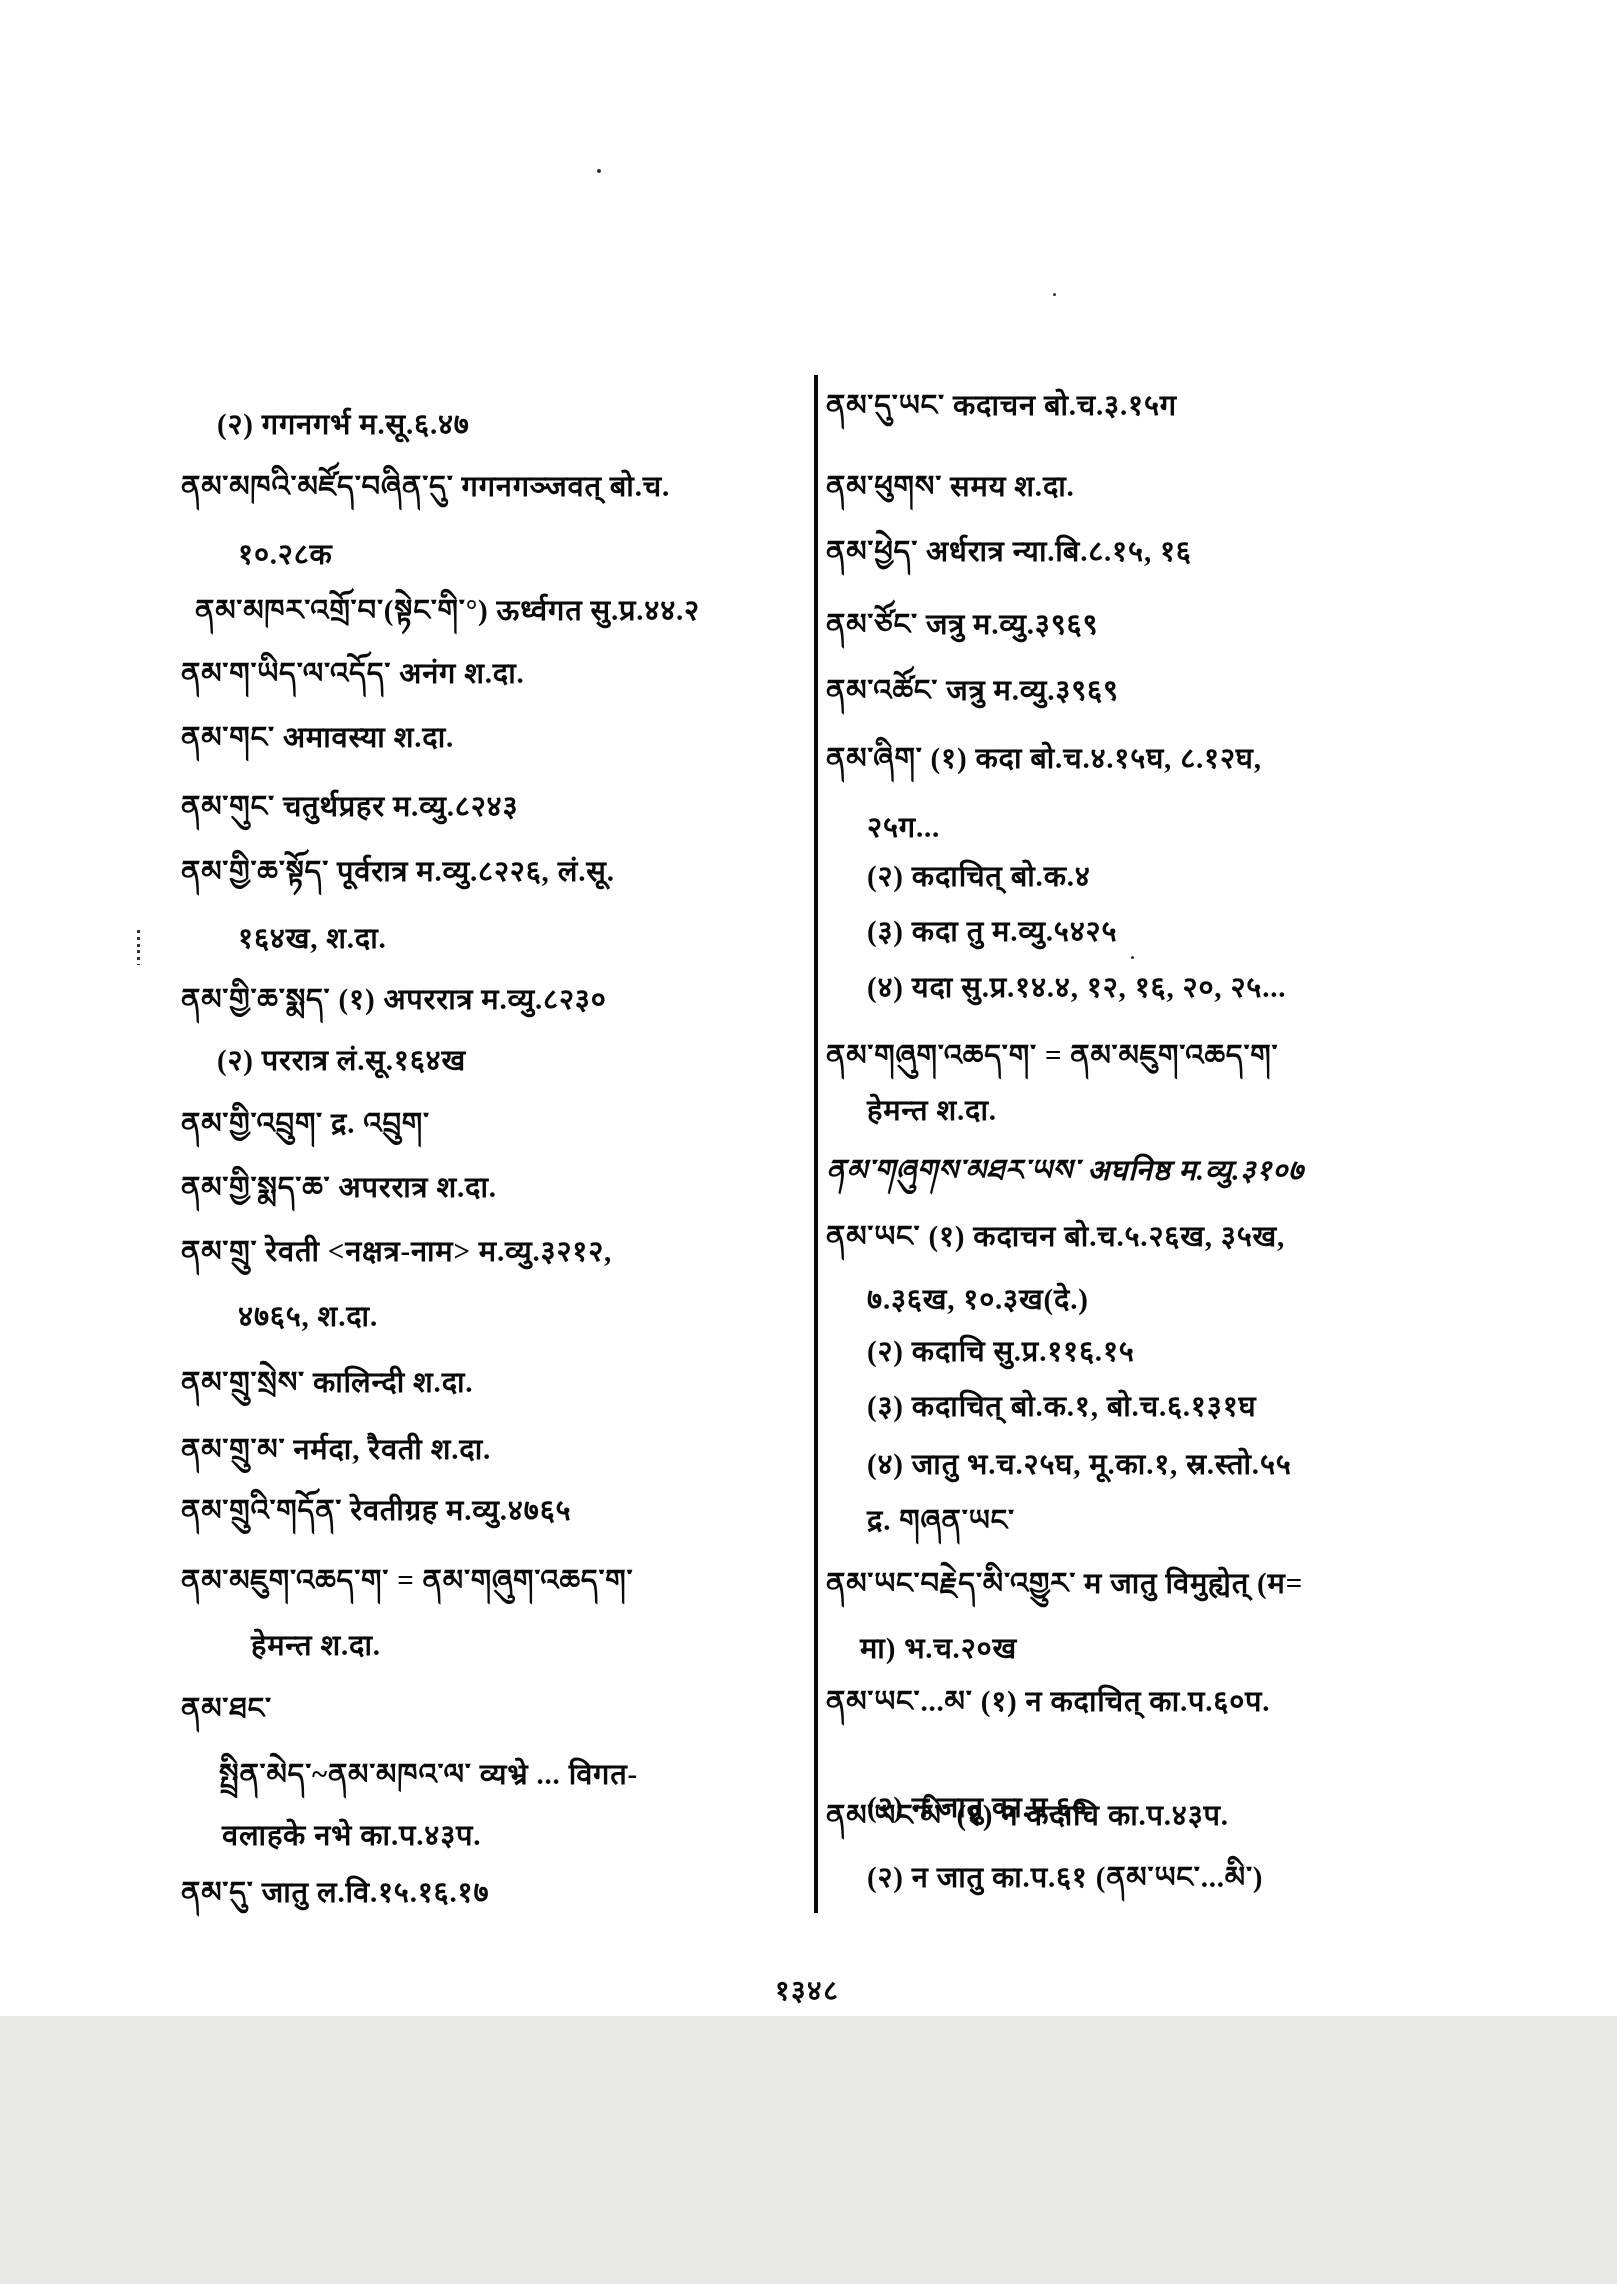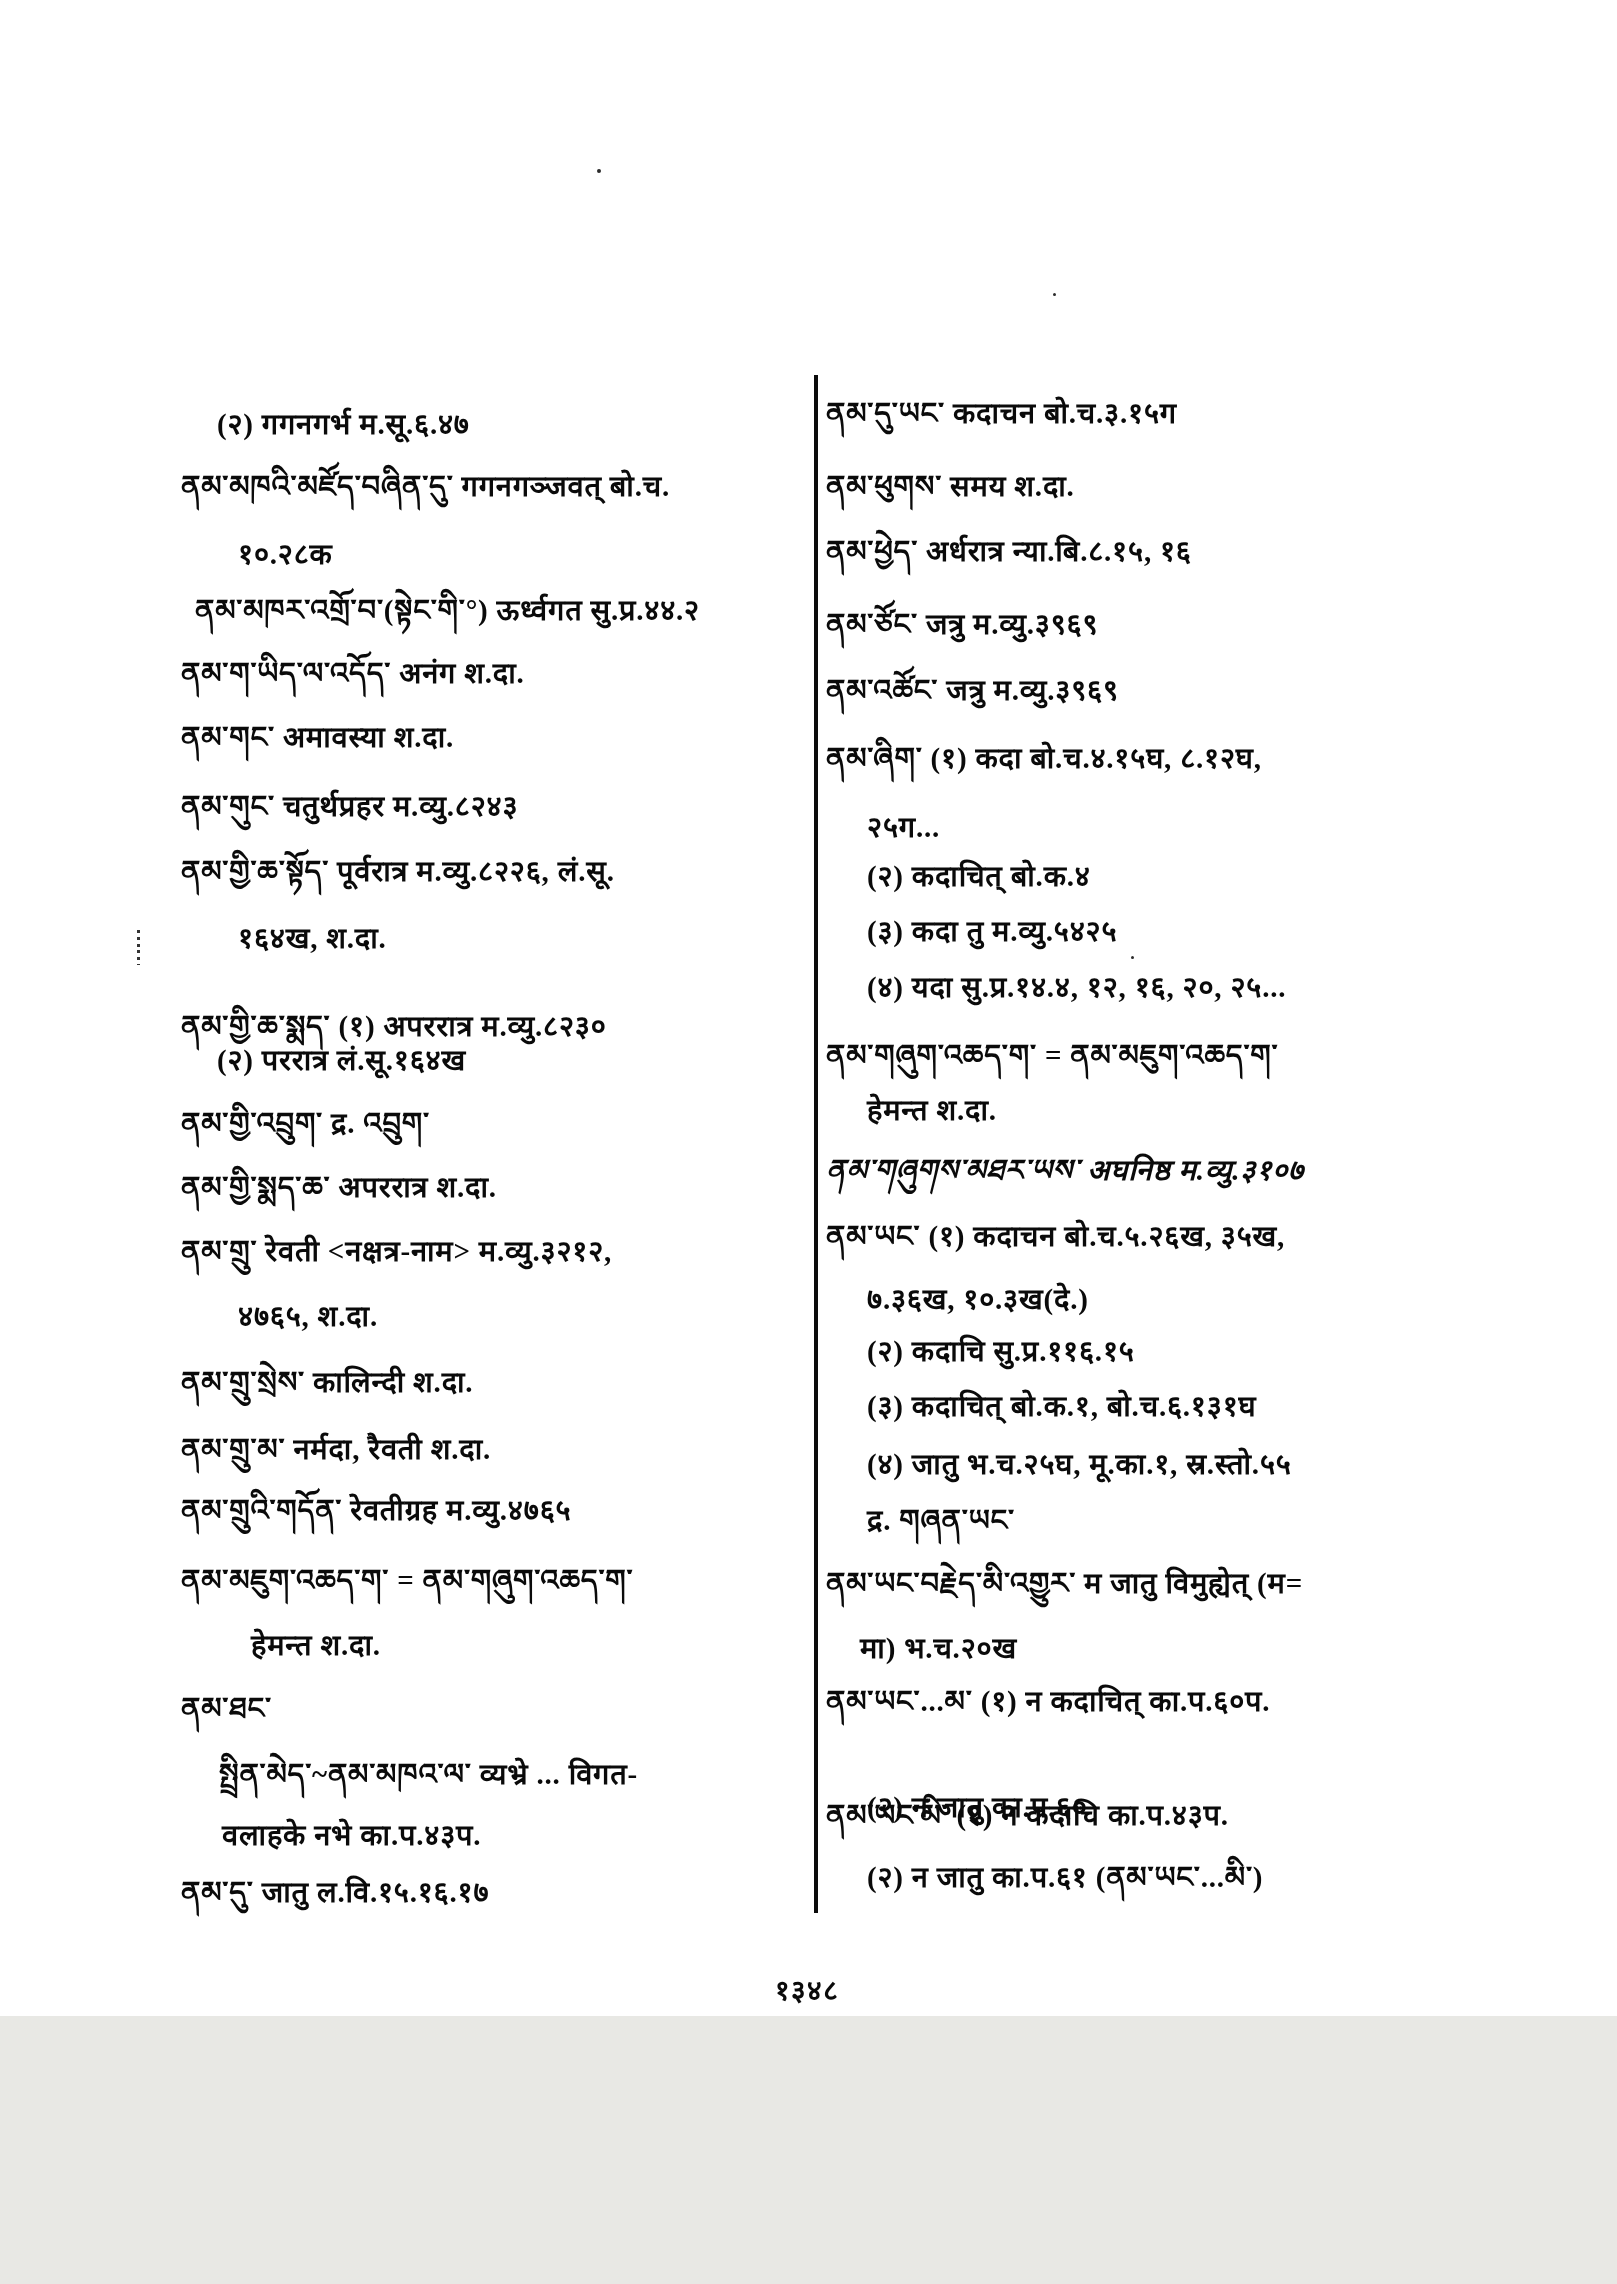"ནམ་དུ་ཡང་ कदाचन बो.च.३.१५ग" div.line { top: 391px -> 383px }
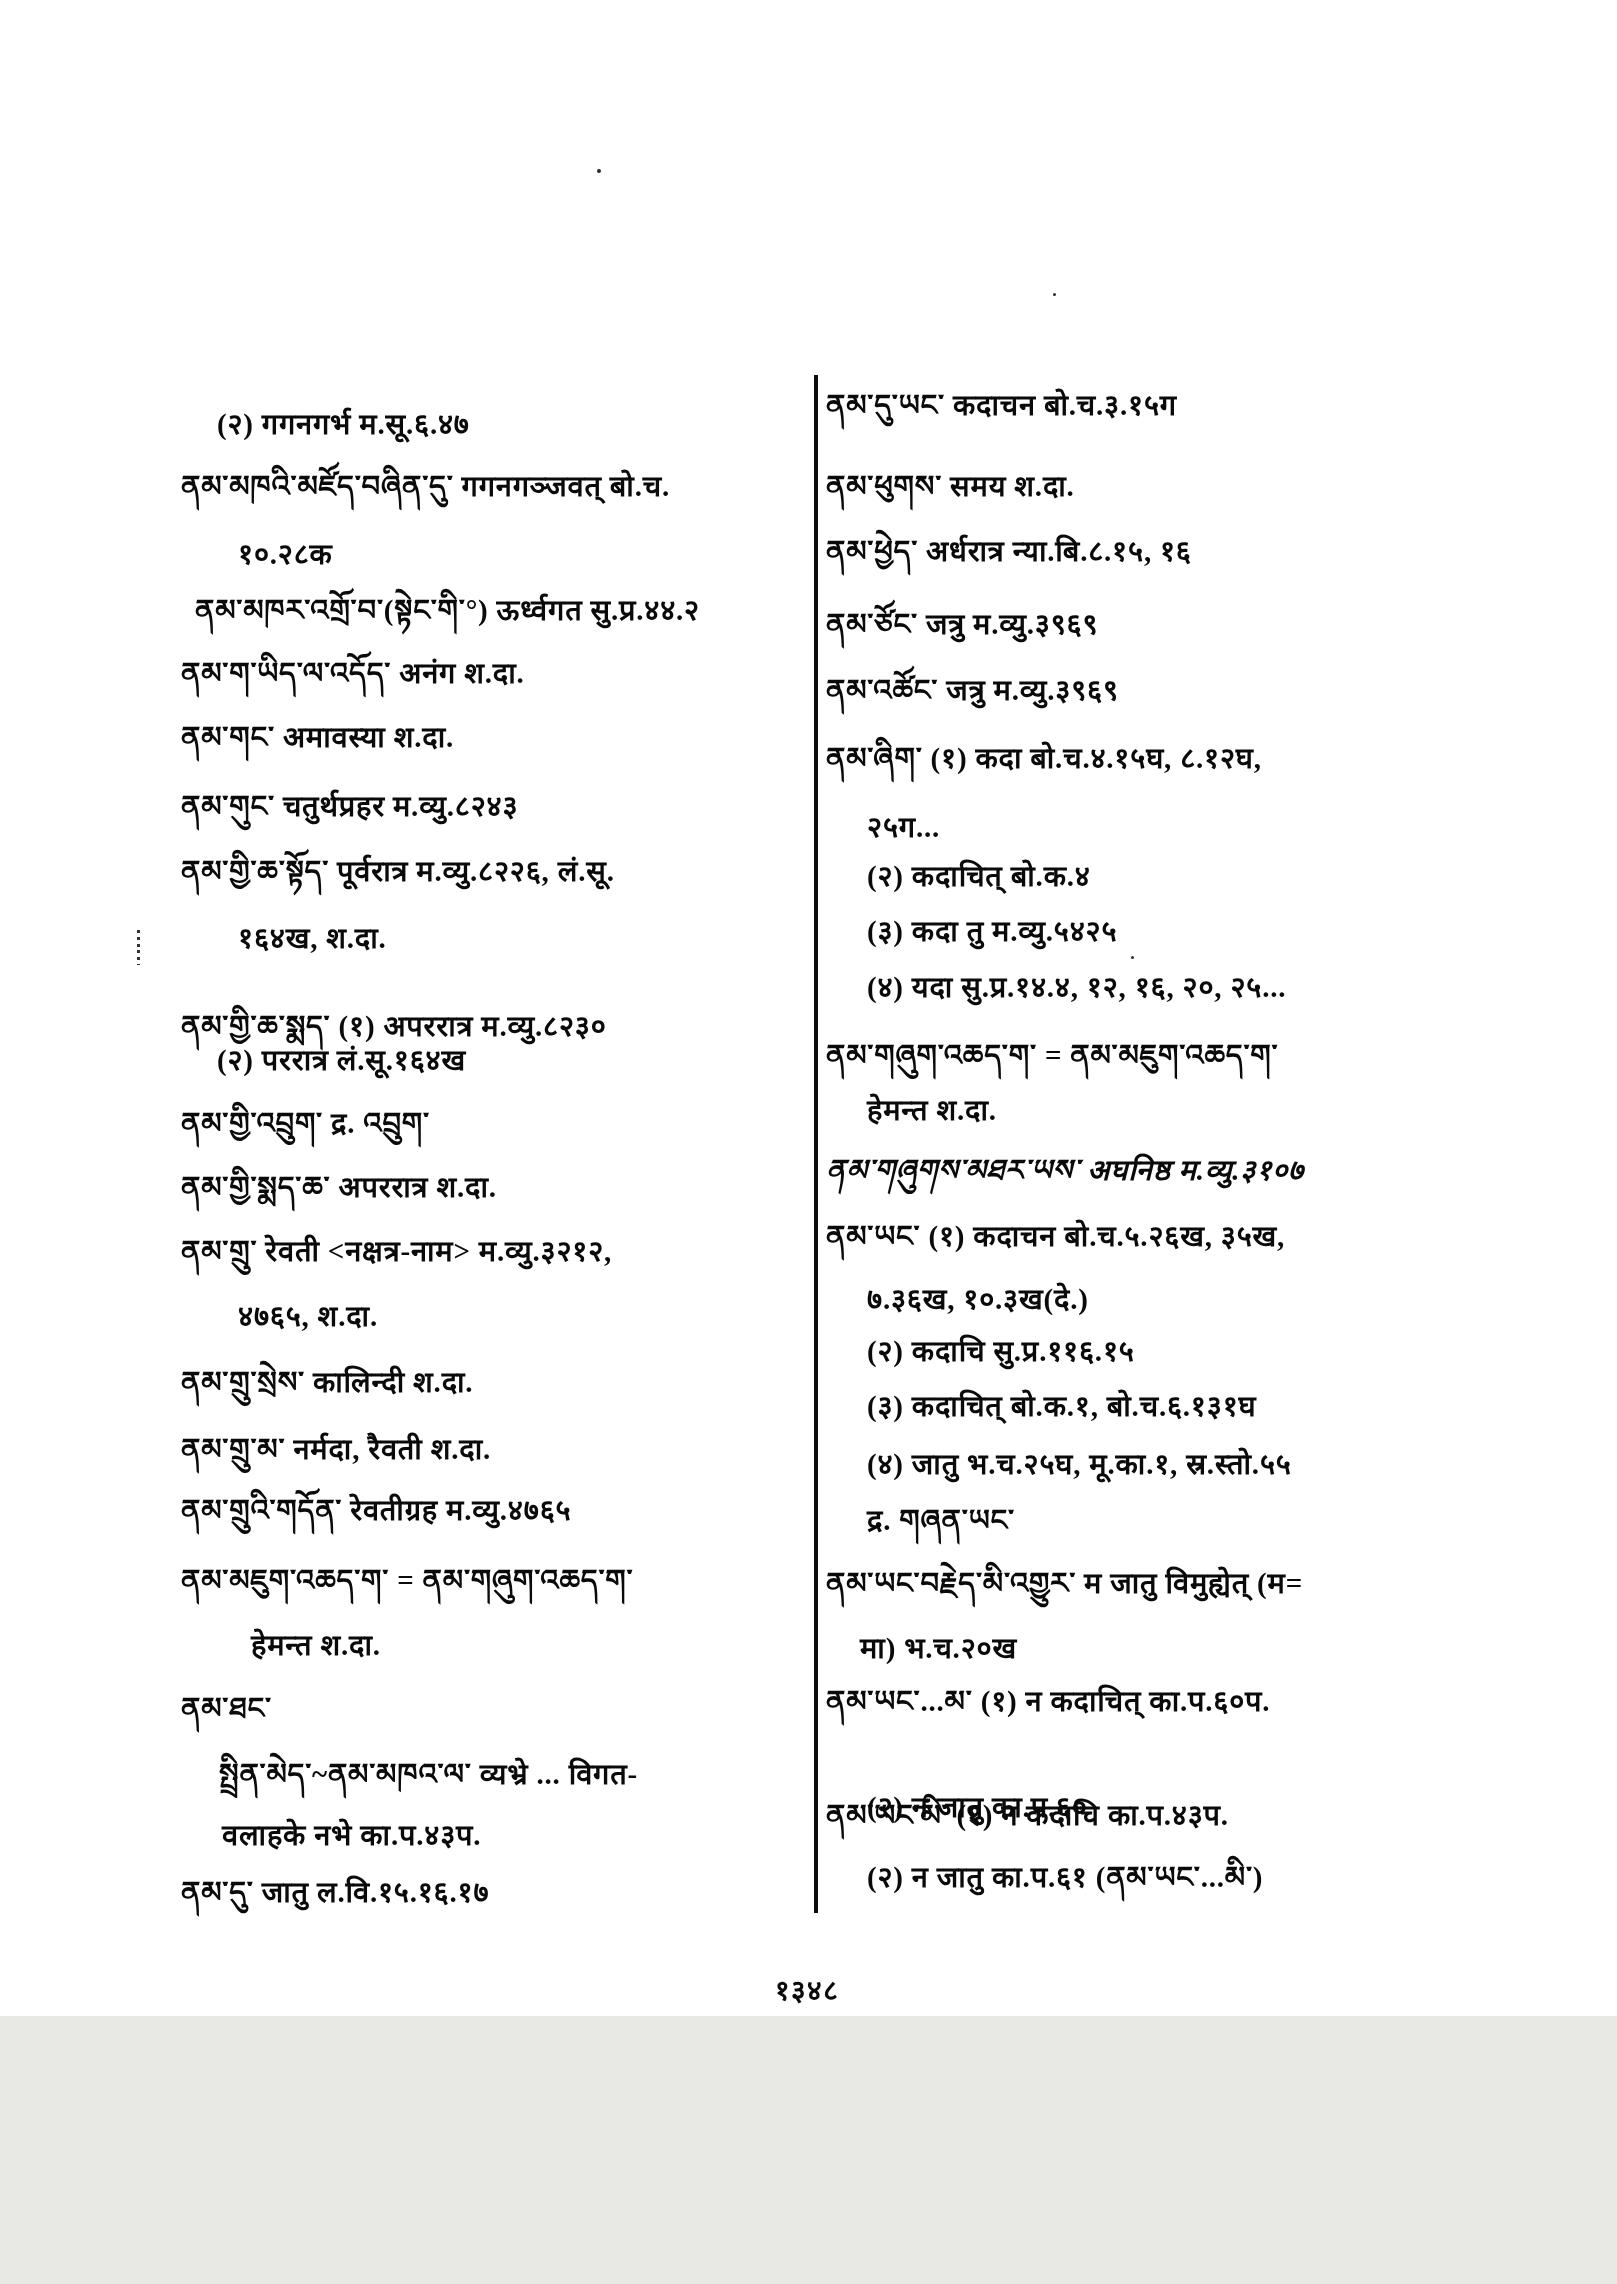"ནམ་གྱི་ཆ་སྨད་ (१) अपररात्र म.व्यु.८२३०" div.line { margin-top: 27px -> none }
